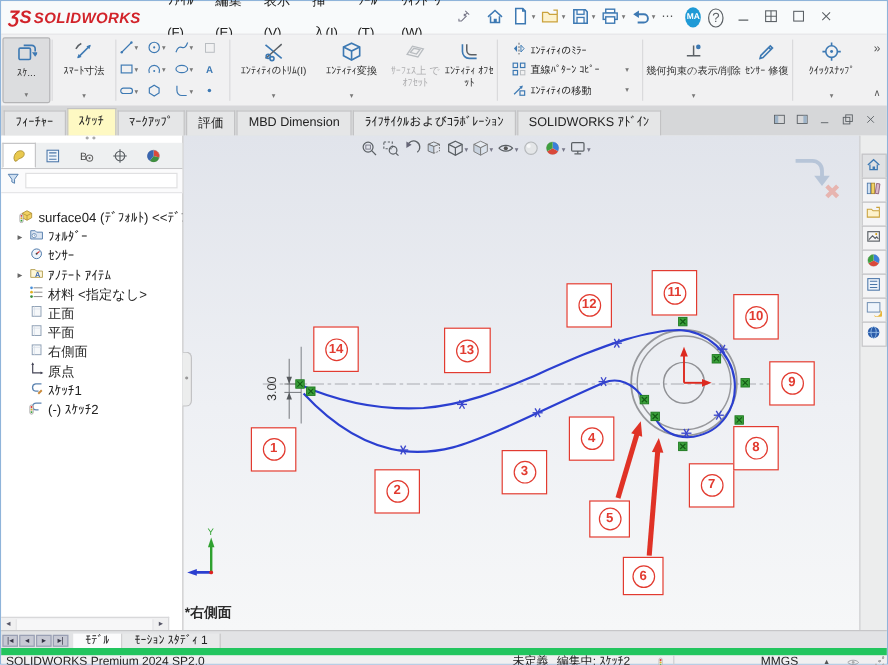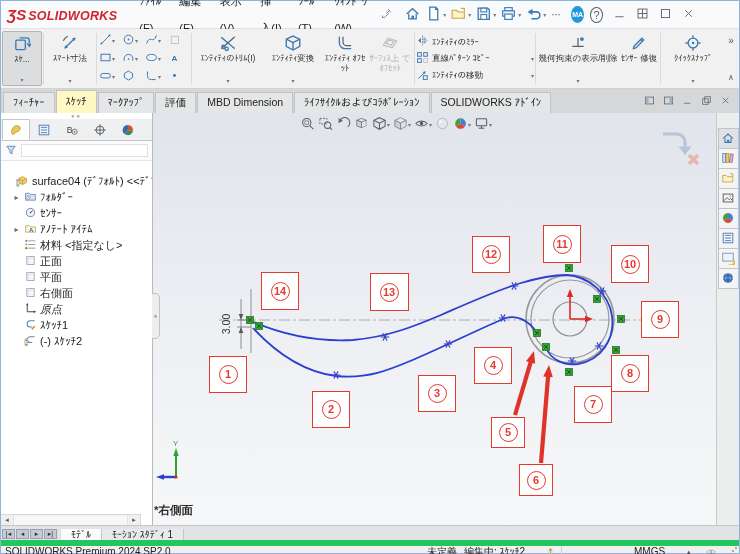"ｴﾝﾃｨﾃｨのﾐﾗｰ" .mblock { padding: 0 0 -> 0 10px }
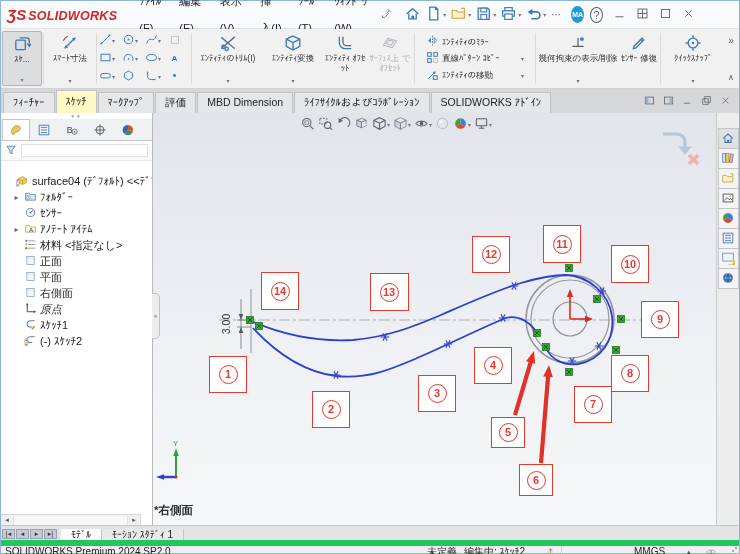"ｴﾝﾃｨﾃｨ ｵﾌｾｯﾄ" div.rbtn { order: before "ｻｰﾌｪｽ上 でｵﾌｾｯﾄ" -> after "ｻｰﾌｪｽ上 でｵﾌｾｯﾄ" }
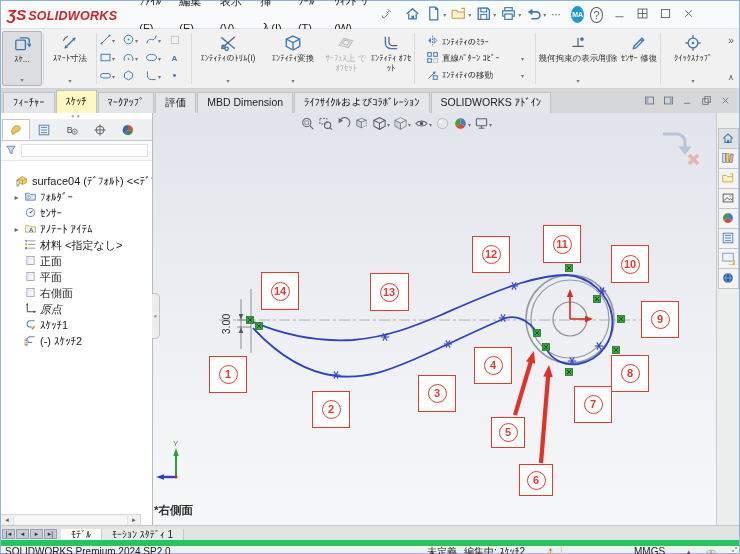"原点" div.trow { font-style: italic -> none }
